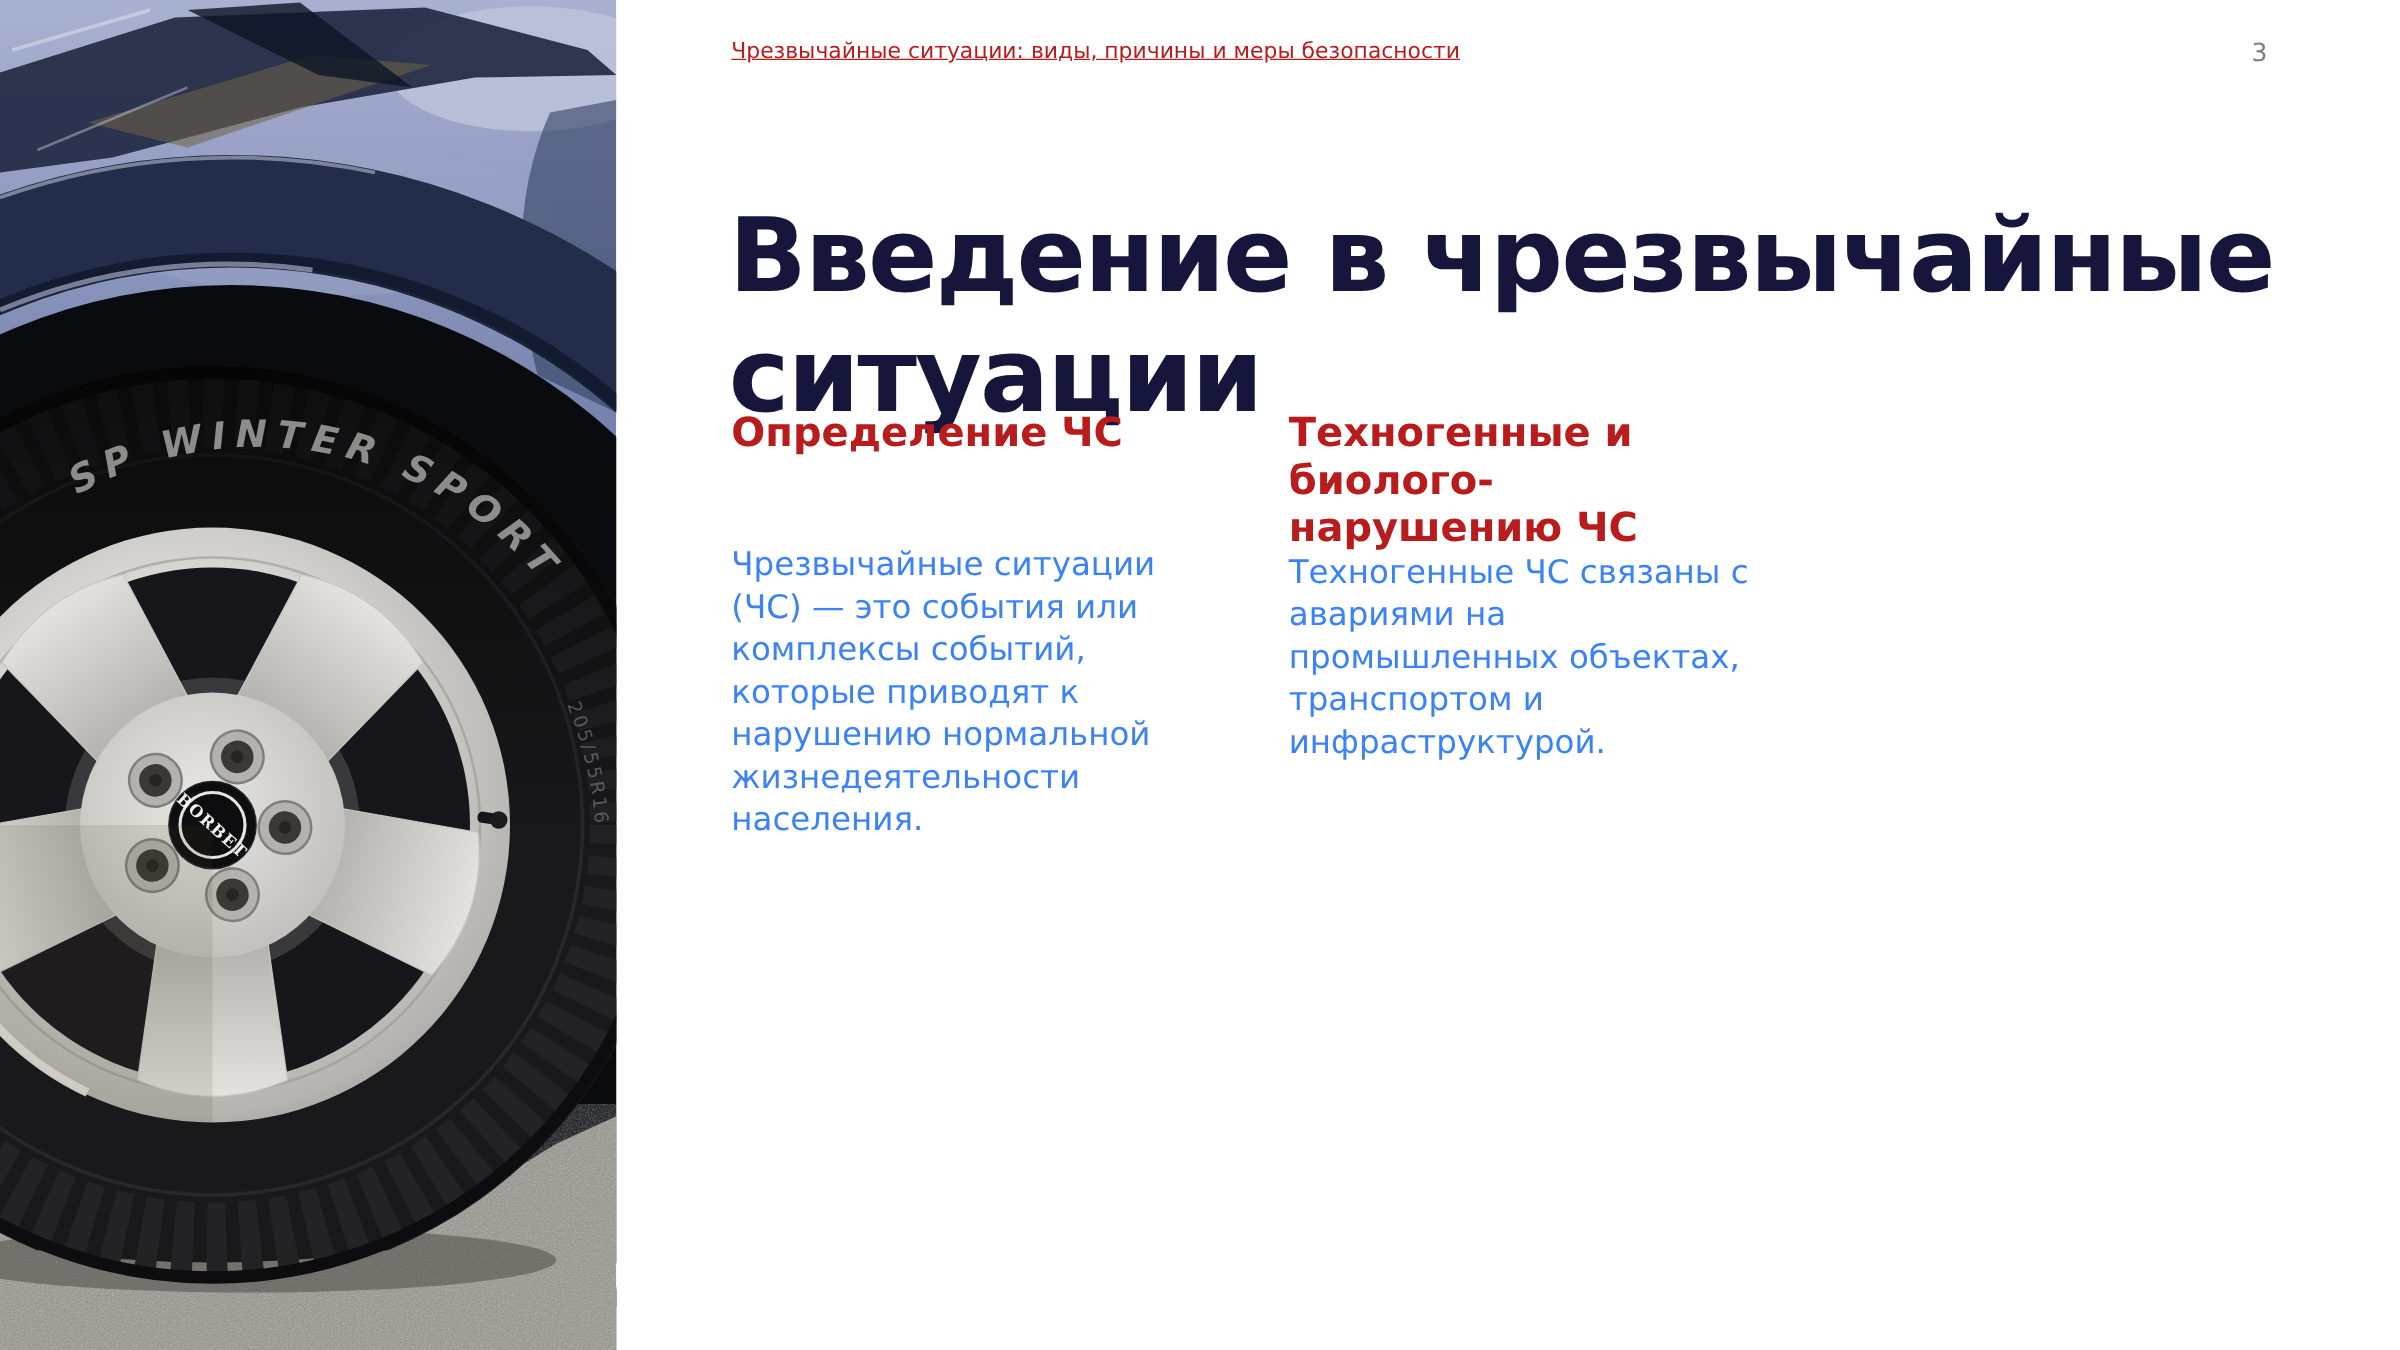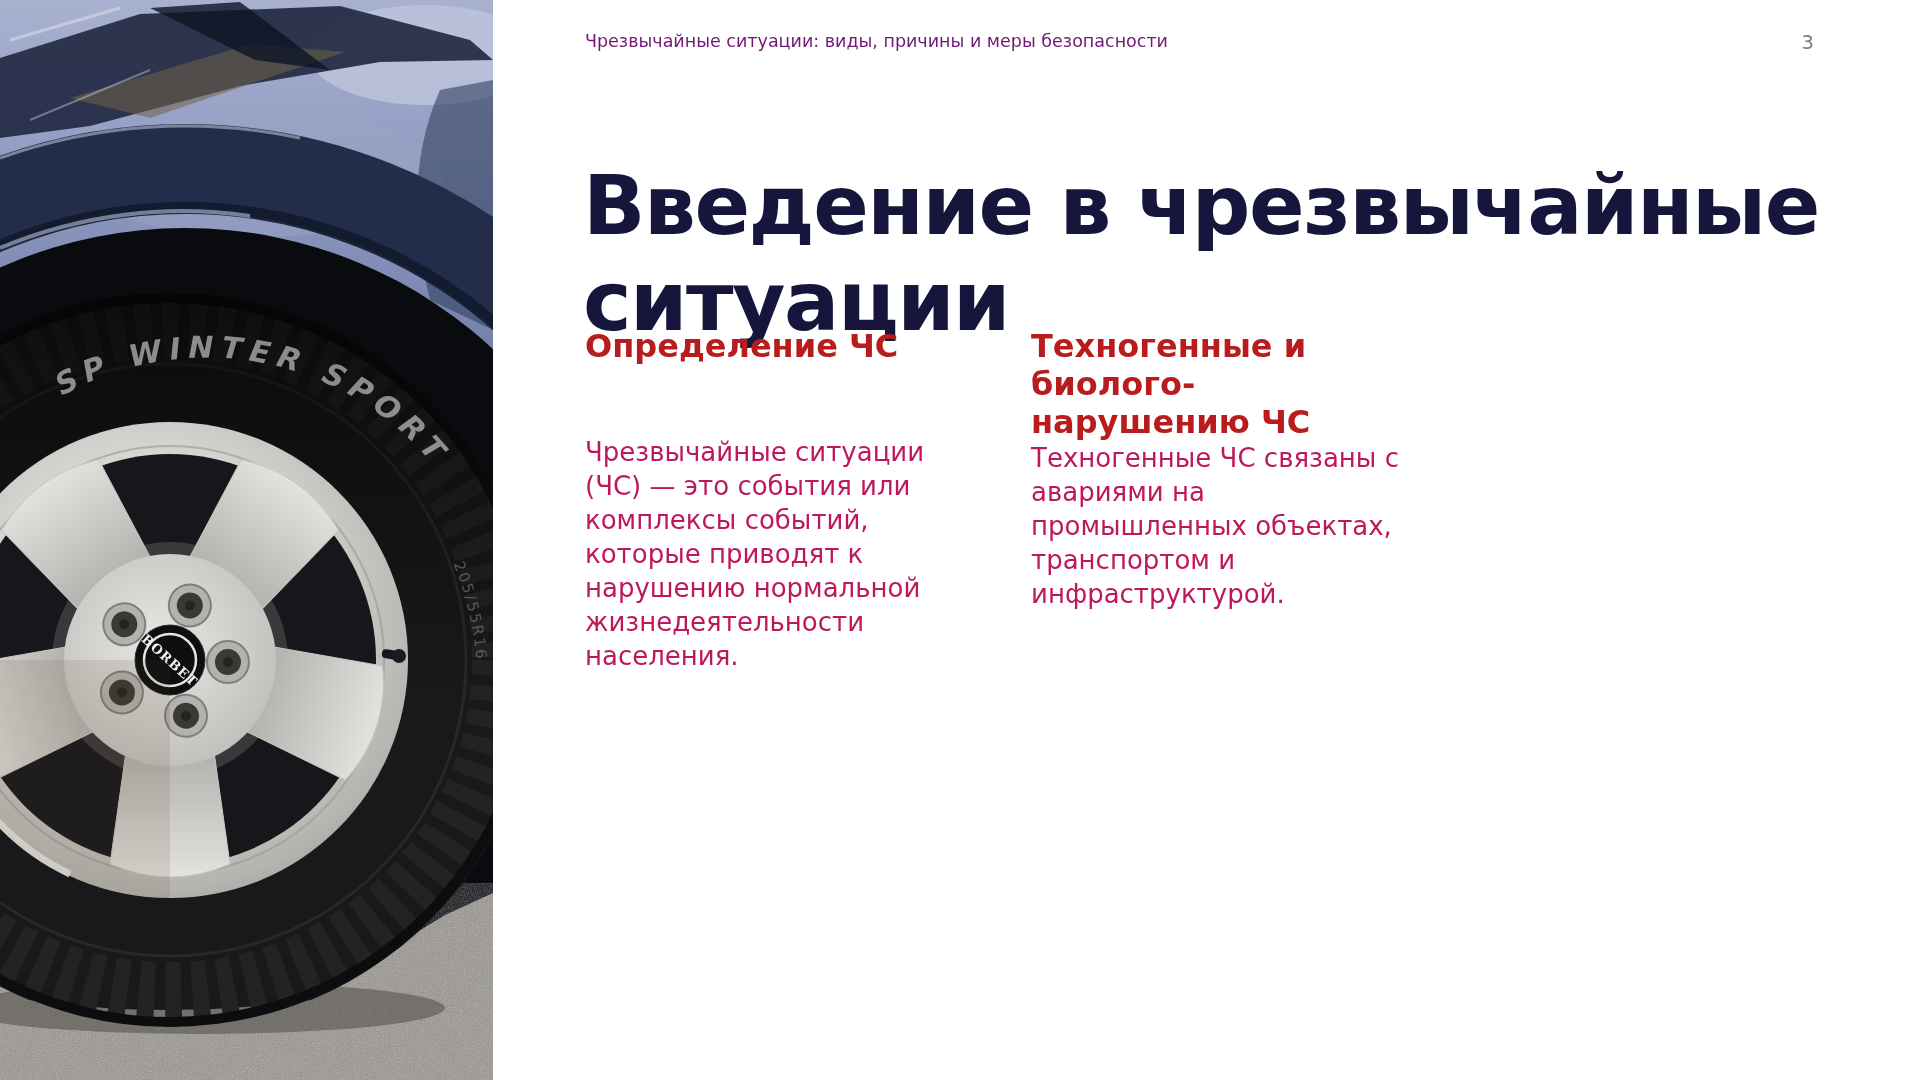"Чрезвычайные ситуации: виды, причины и" .breadcrumb { color: #701a75 -> #b91c1c; text-decoration: none -> underline }
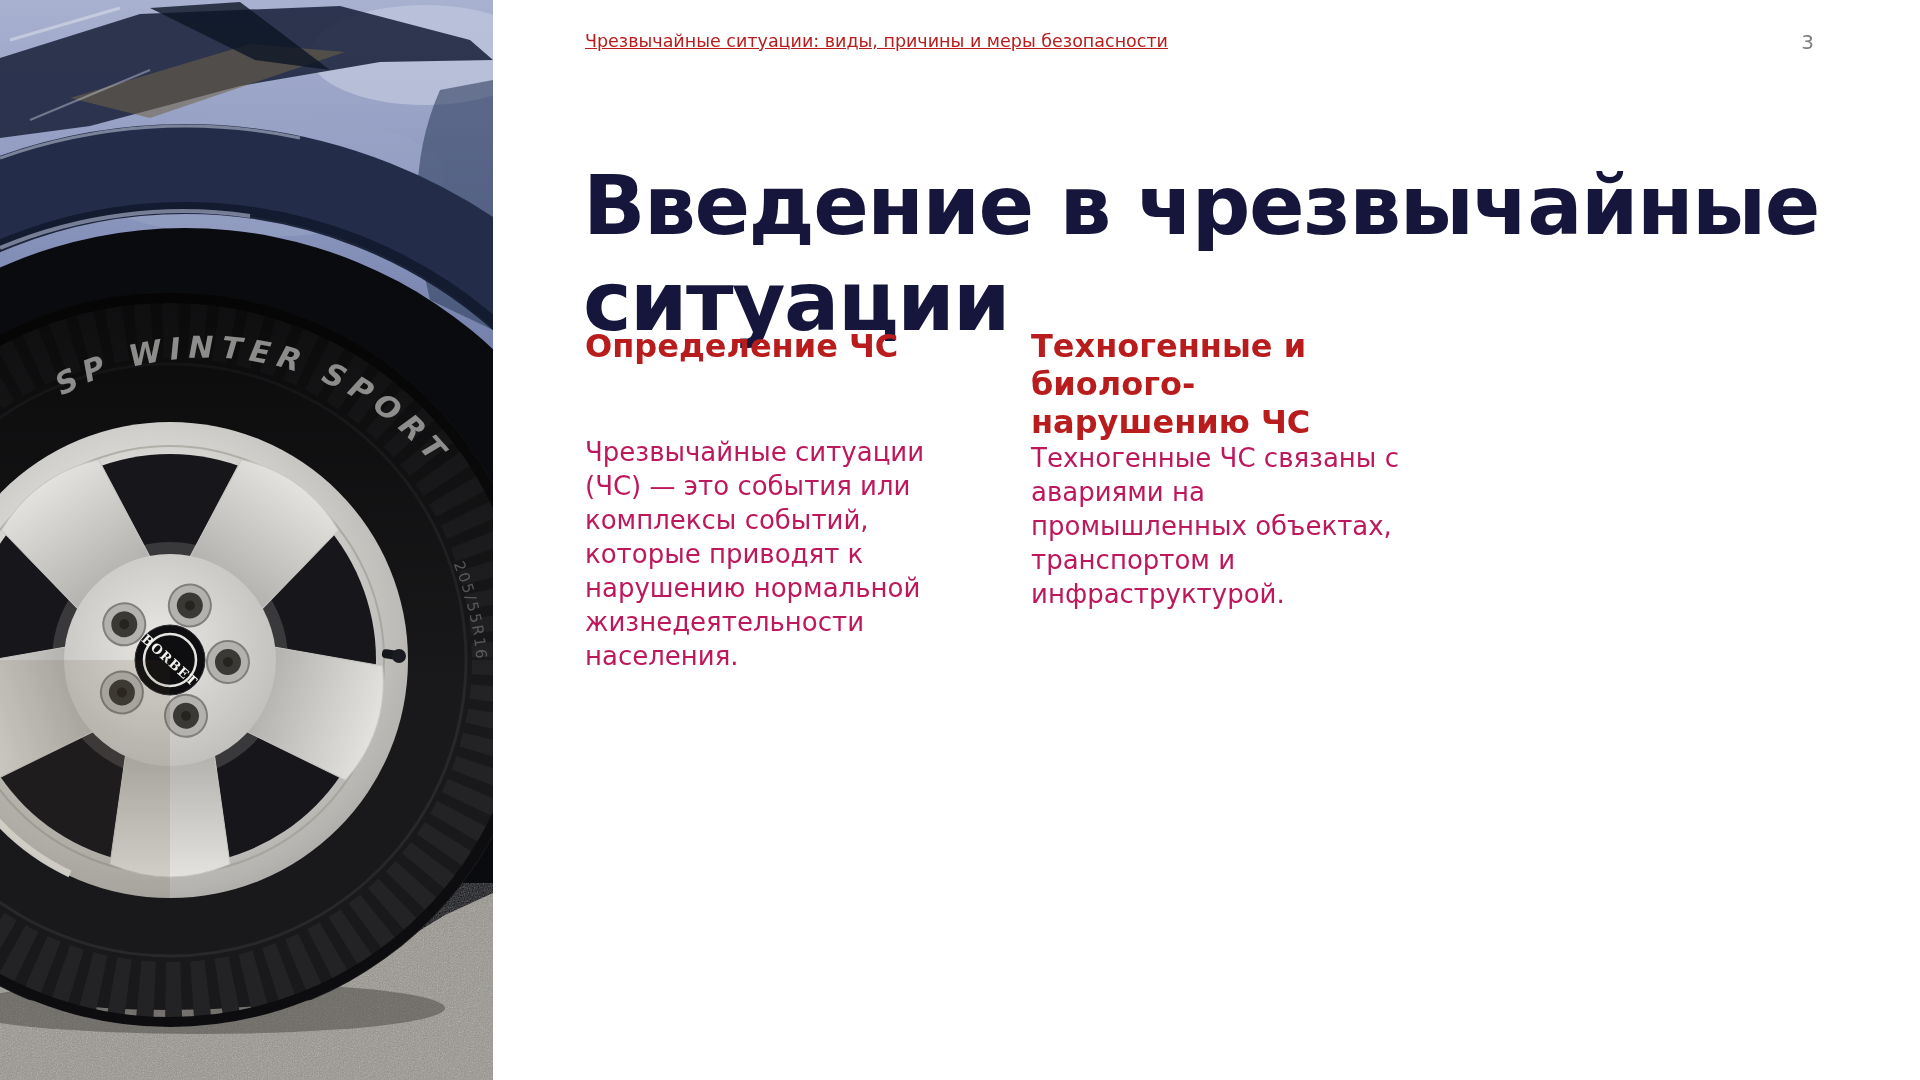"Чрезвычайные ситуации" .col p { color: #be185d -> #3b82f6 }
